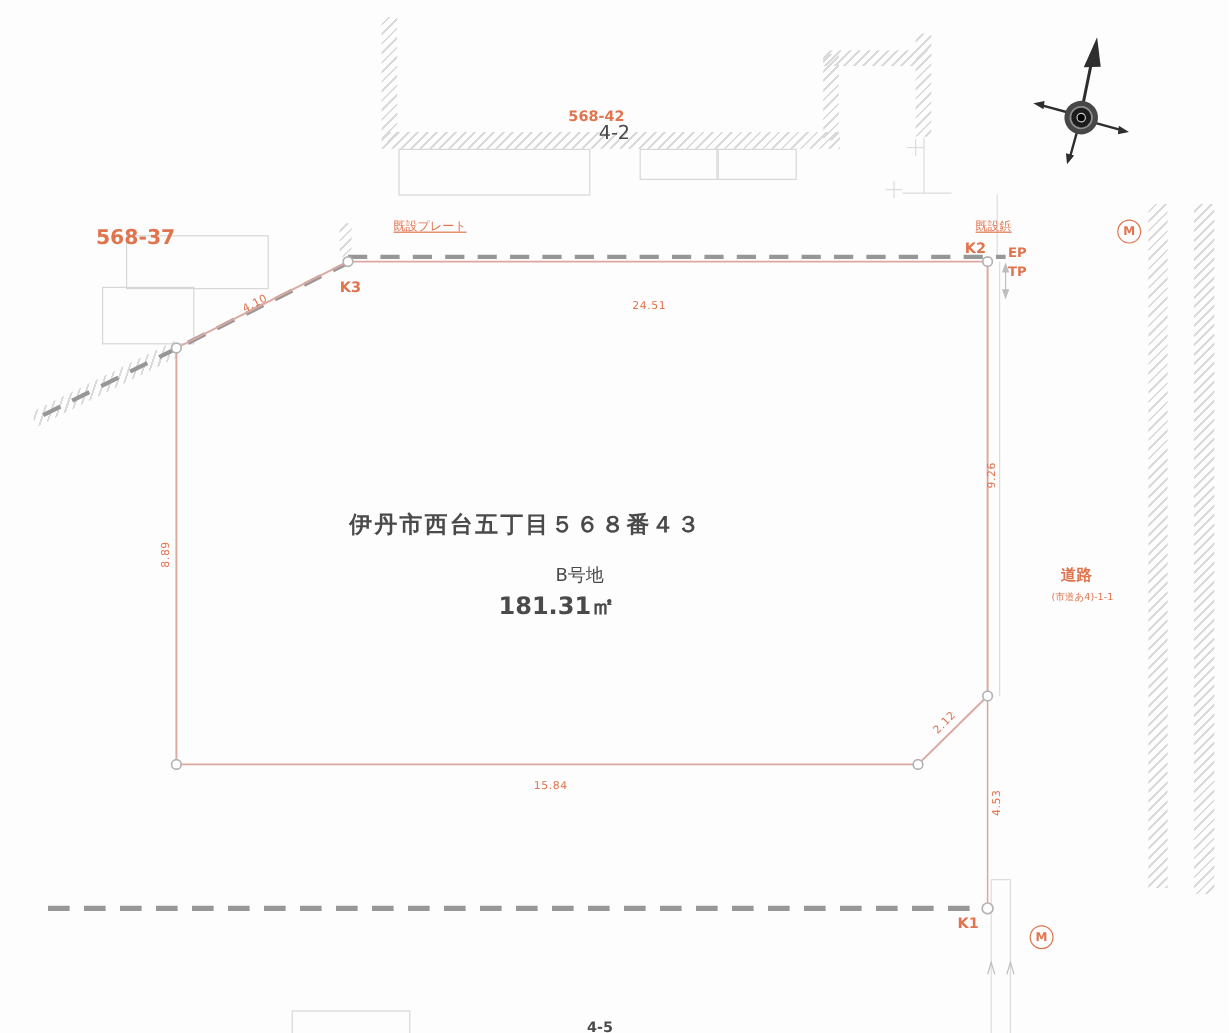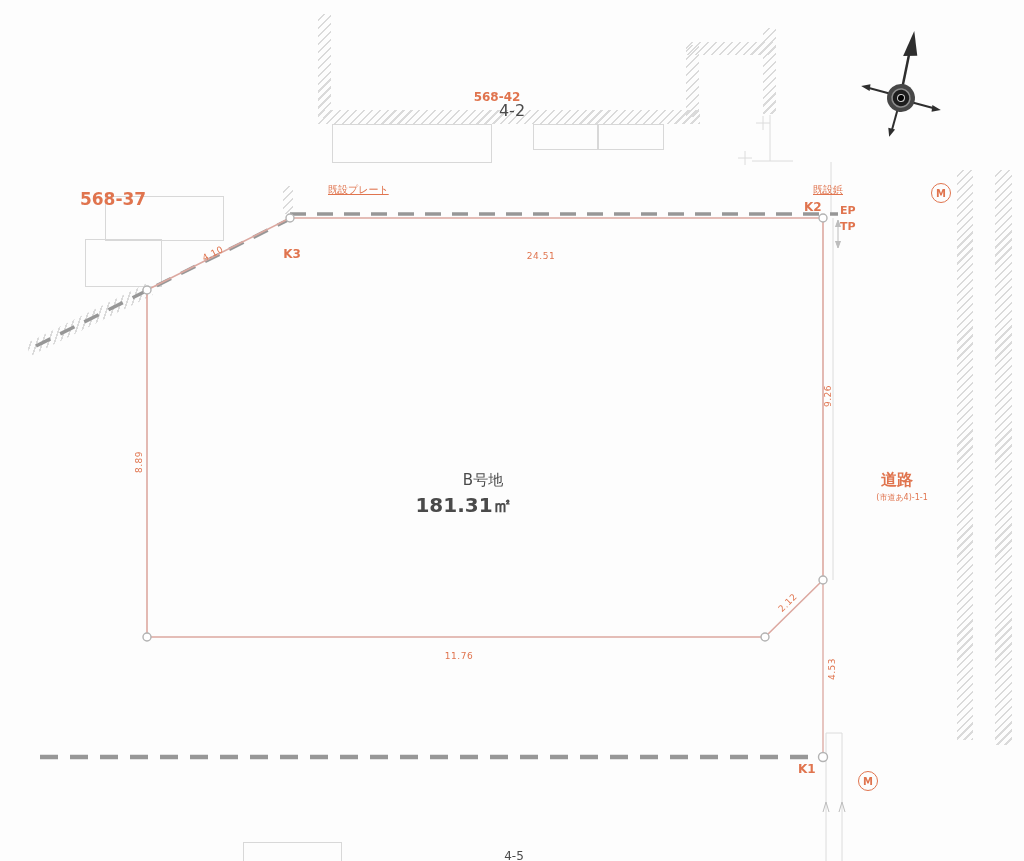"K3" div.lbl { top: 226px -> 211px }
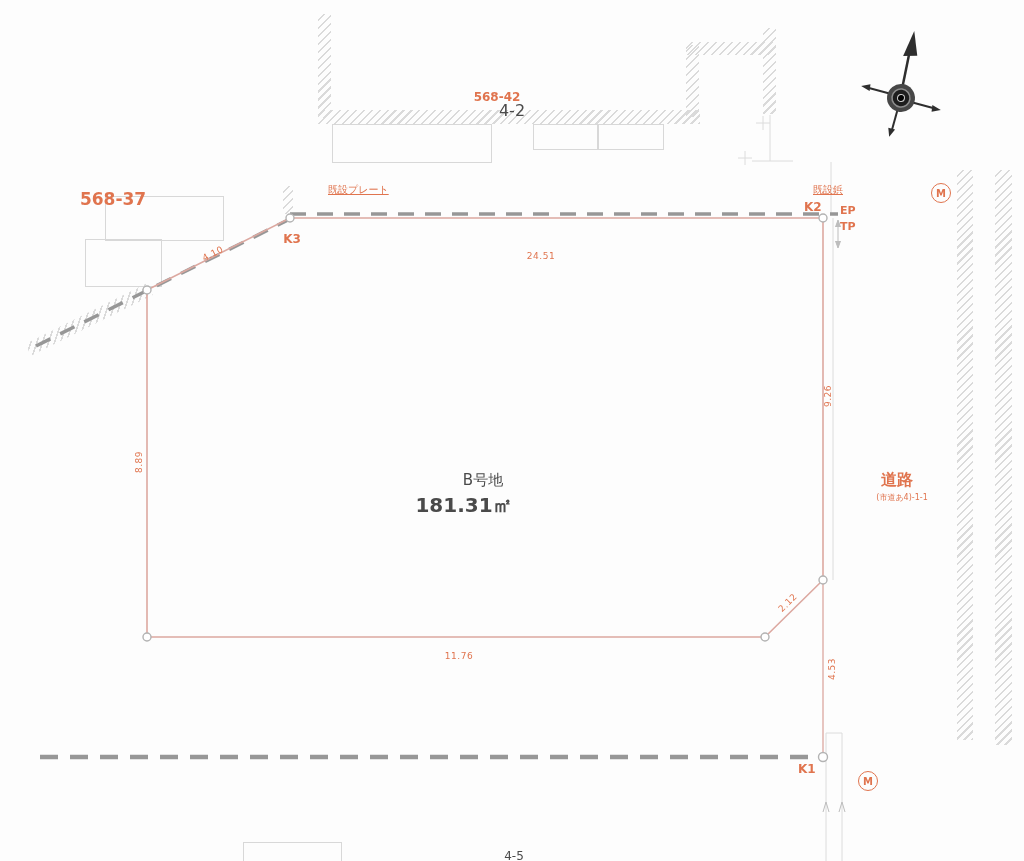"伊丹市西台五丁目５６８番４３" div.lbl { html: none -> <div>伊丹市西台五丁目５６８番４３</div> }
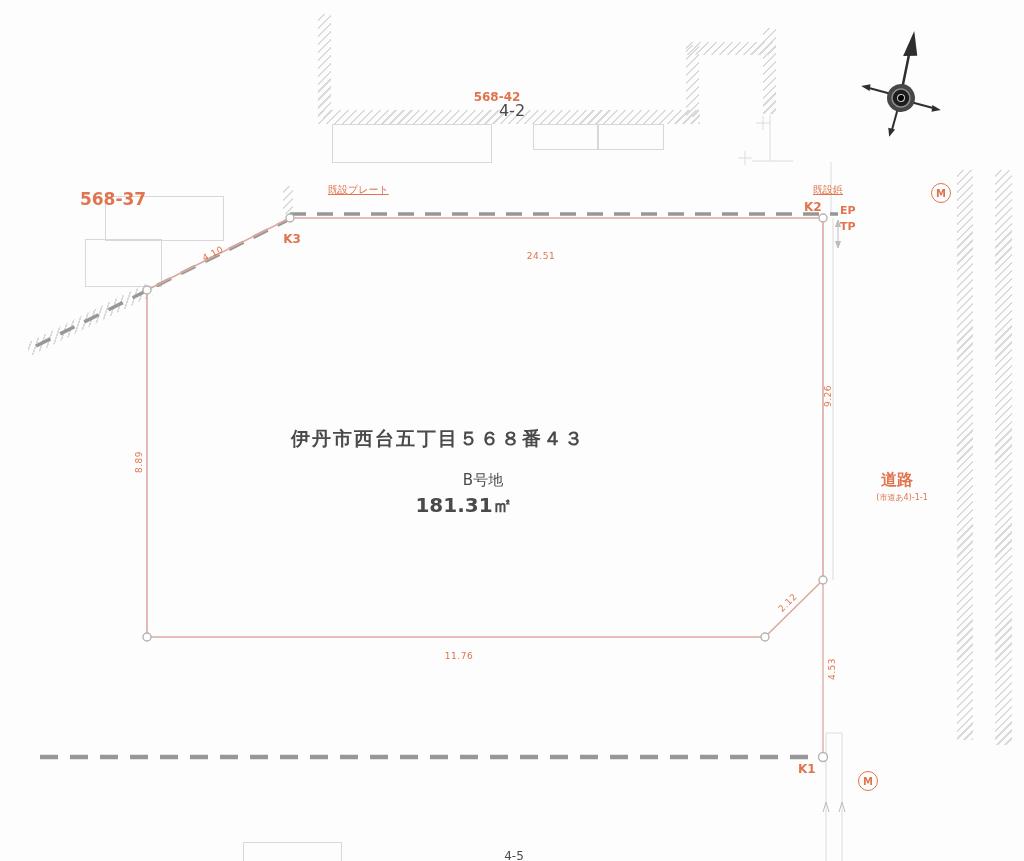"道路" div.lbl { font-size: 16px -> 13px }
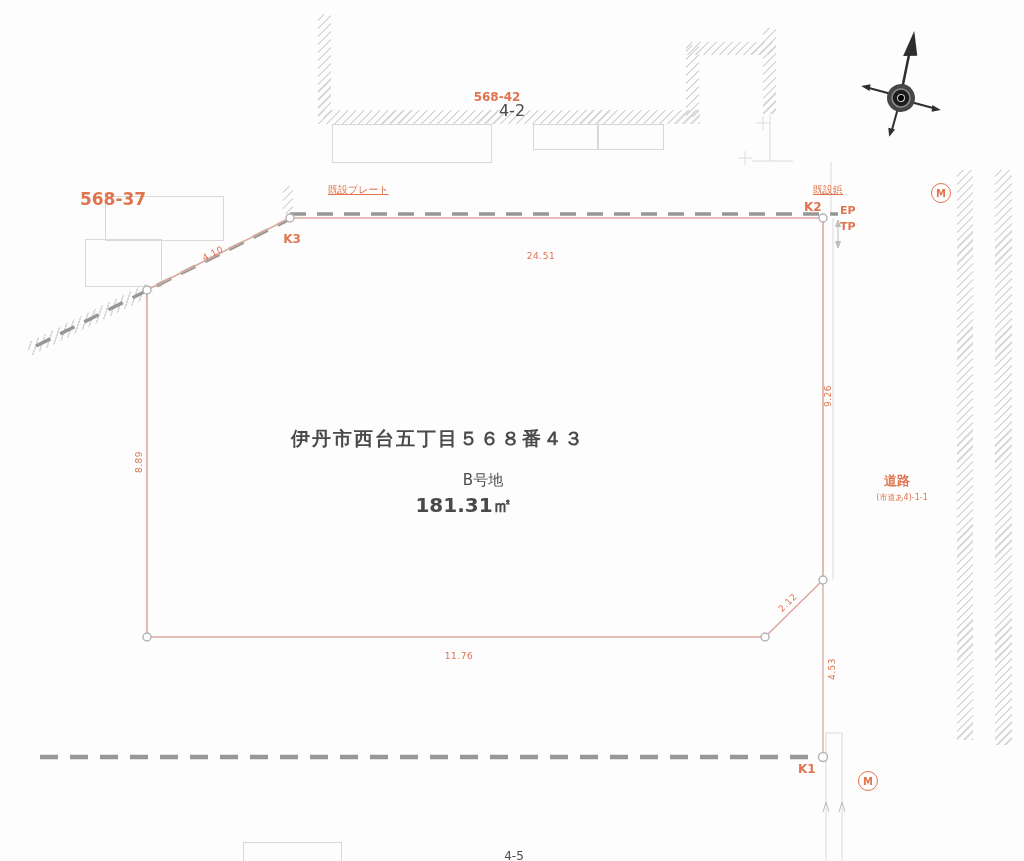"11.76" div.lbl { text: 11.76 -> 15.84 }
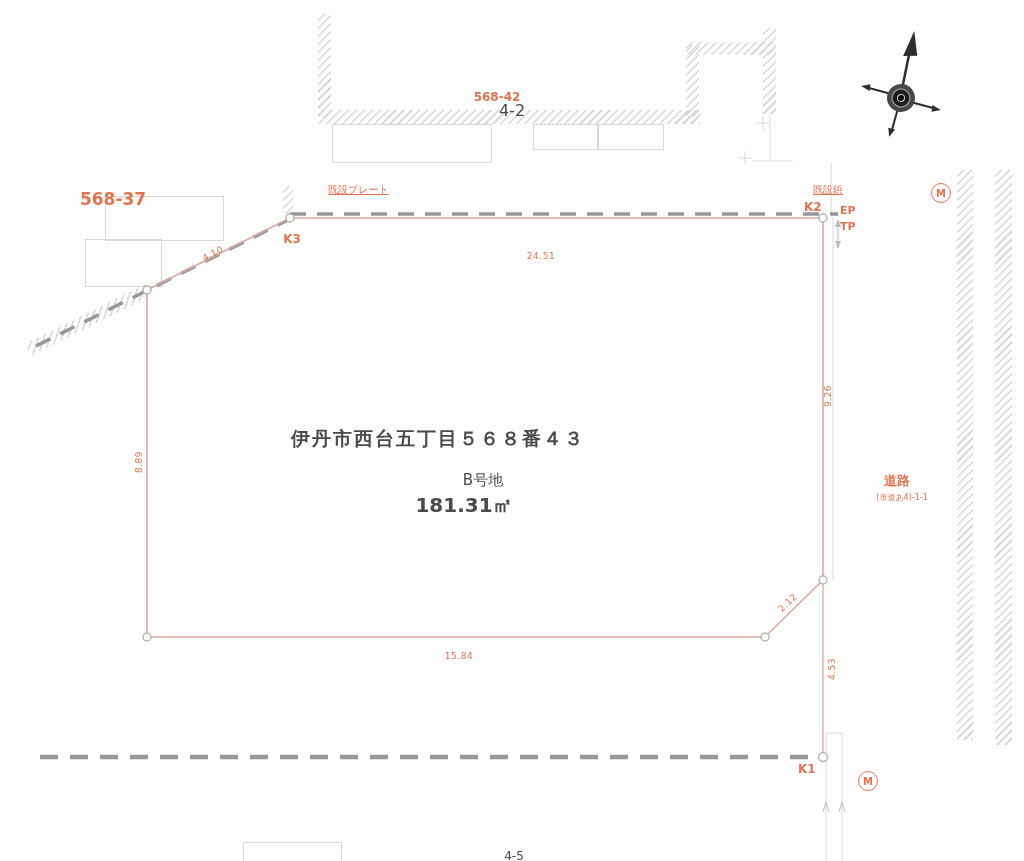"4-5" div.lbl { font-weight: normal -> bold; left: 514px -> 500px }
